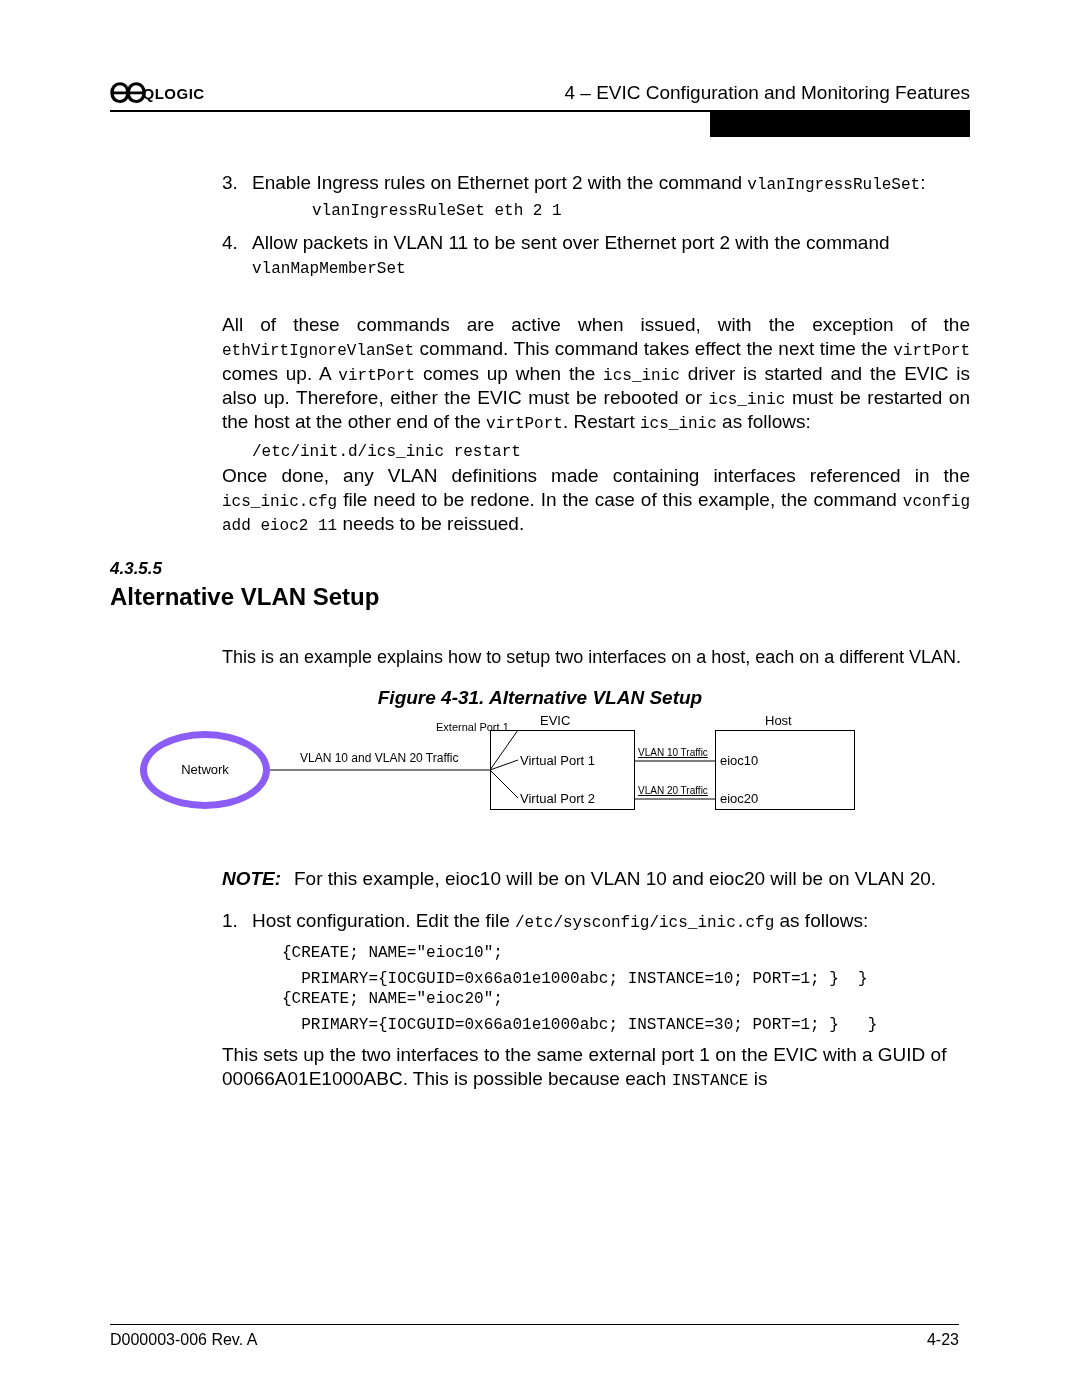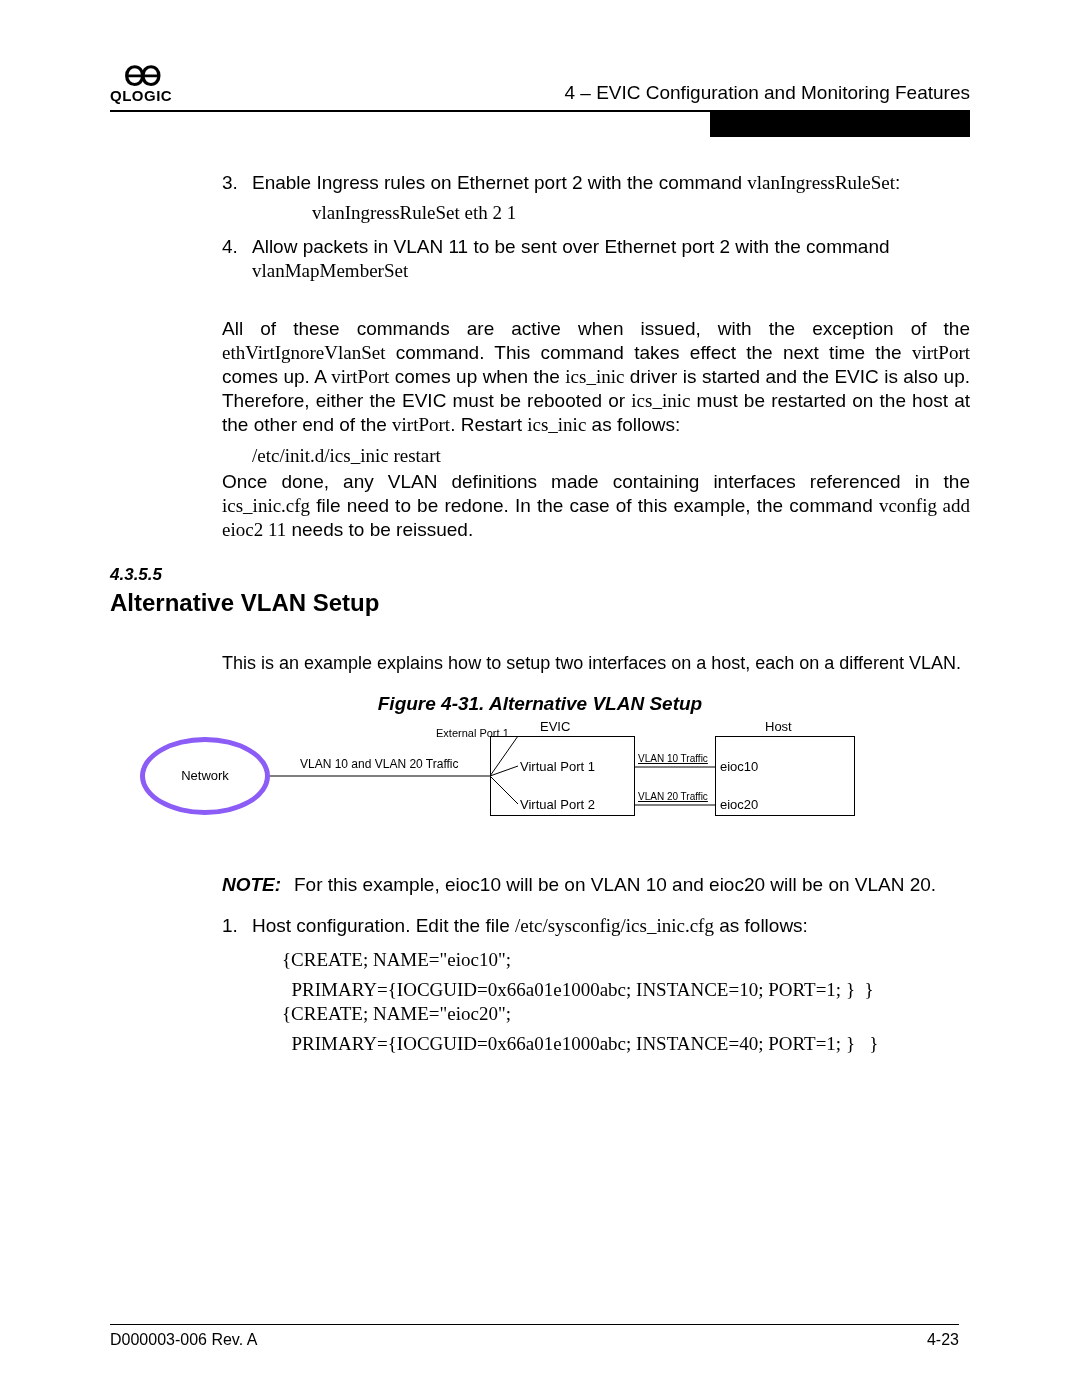"ᎾᎾ" .logo { flex-direction: column -> row }
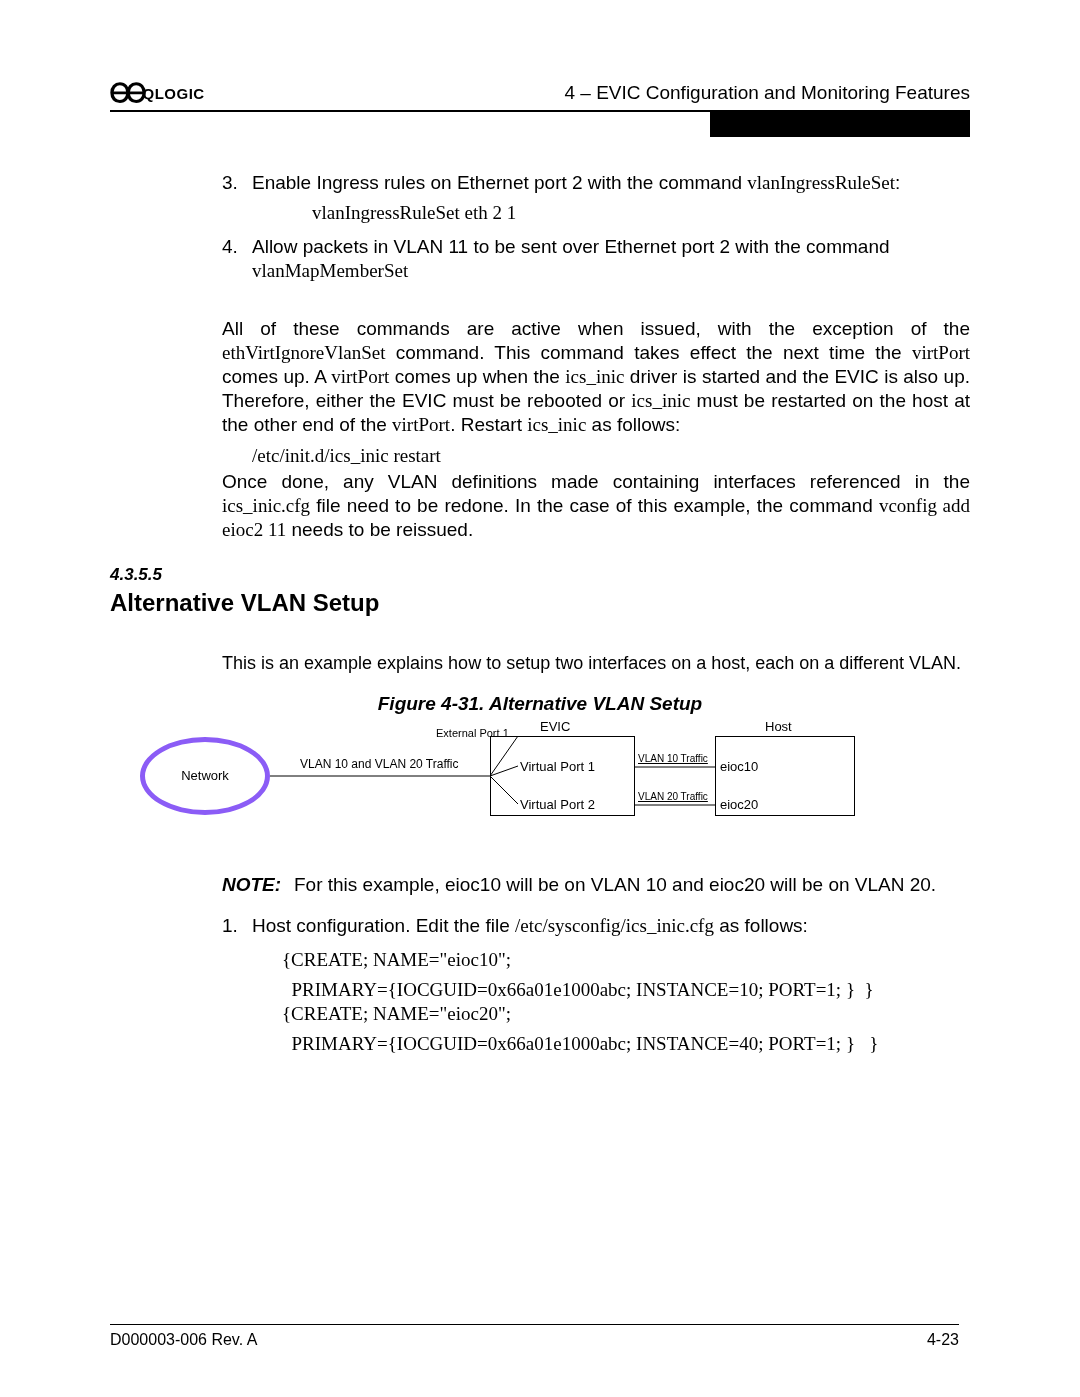"vlanIngressRuleSet" .mono { font-family: Liberation Serif, serif -> Liberation Mono, monospace; font-size: 19px -> 16px }
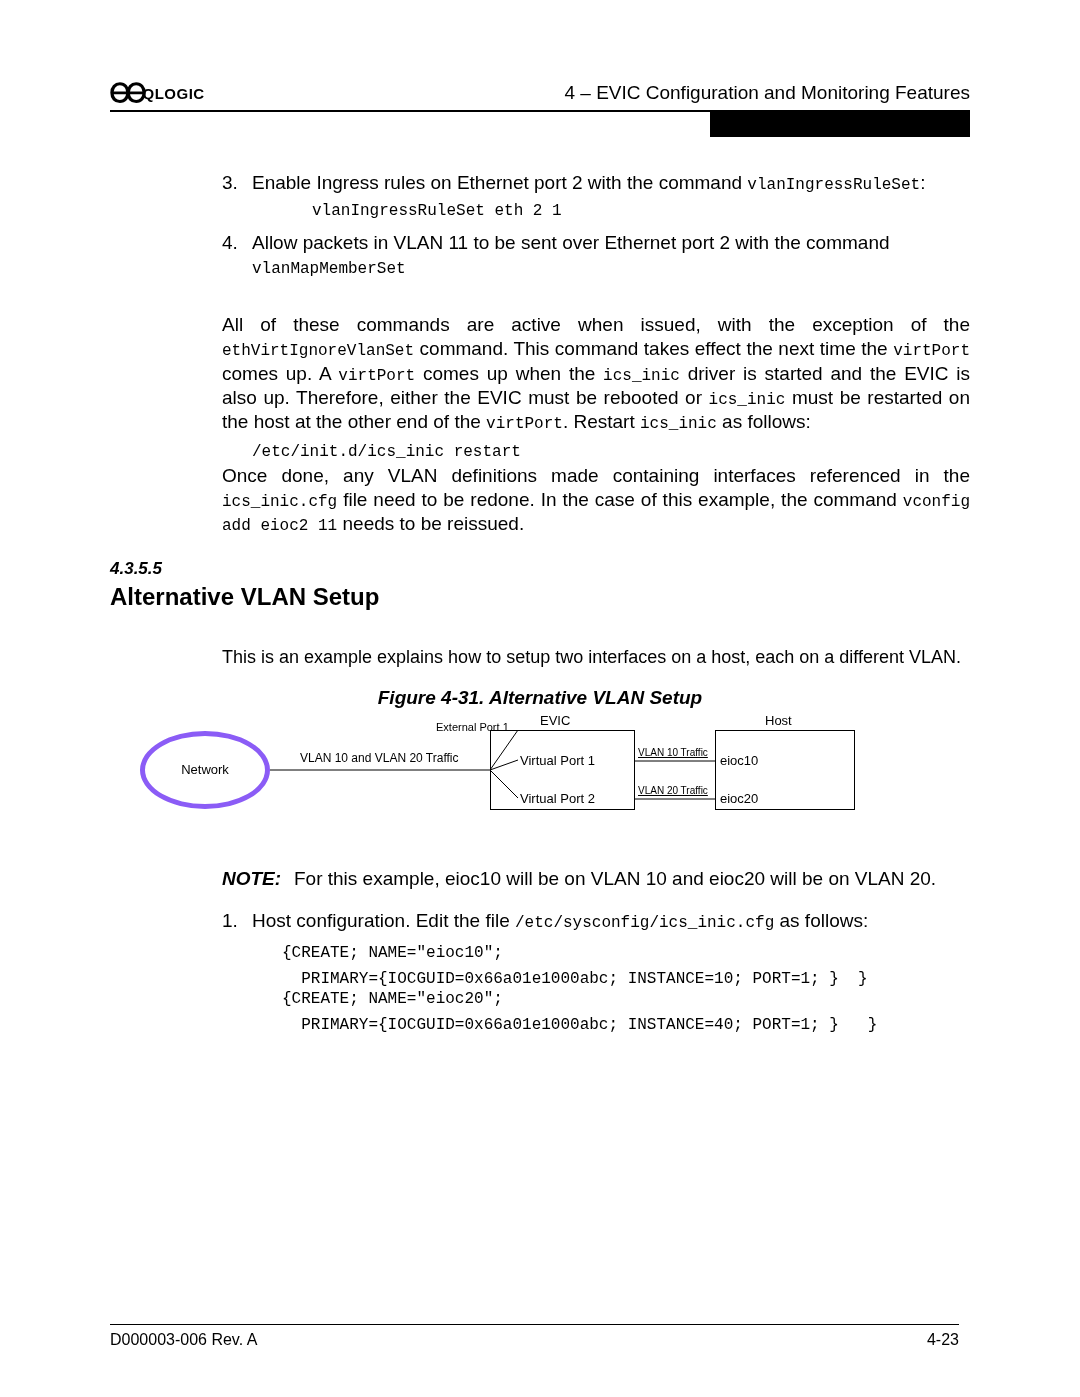"Network" .d-ellipse { border: 5px solid #8b5cf6 -> 7px solid #8b5cf6 }
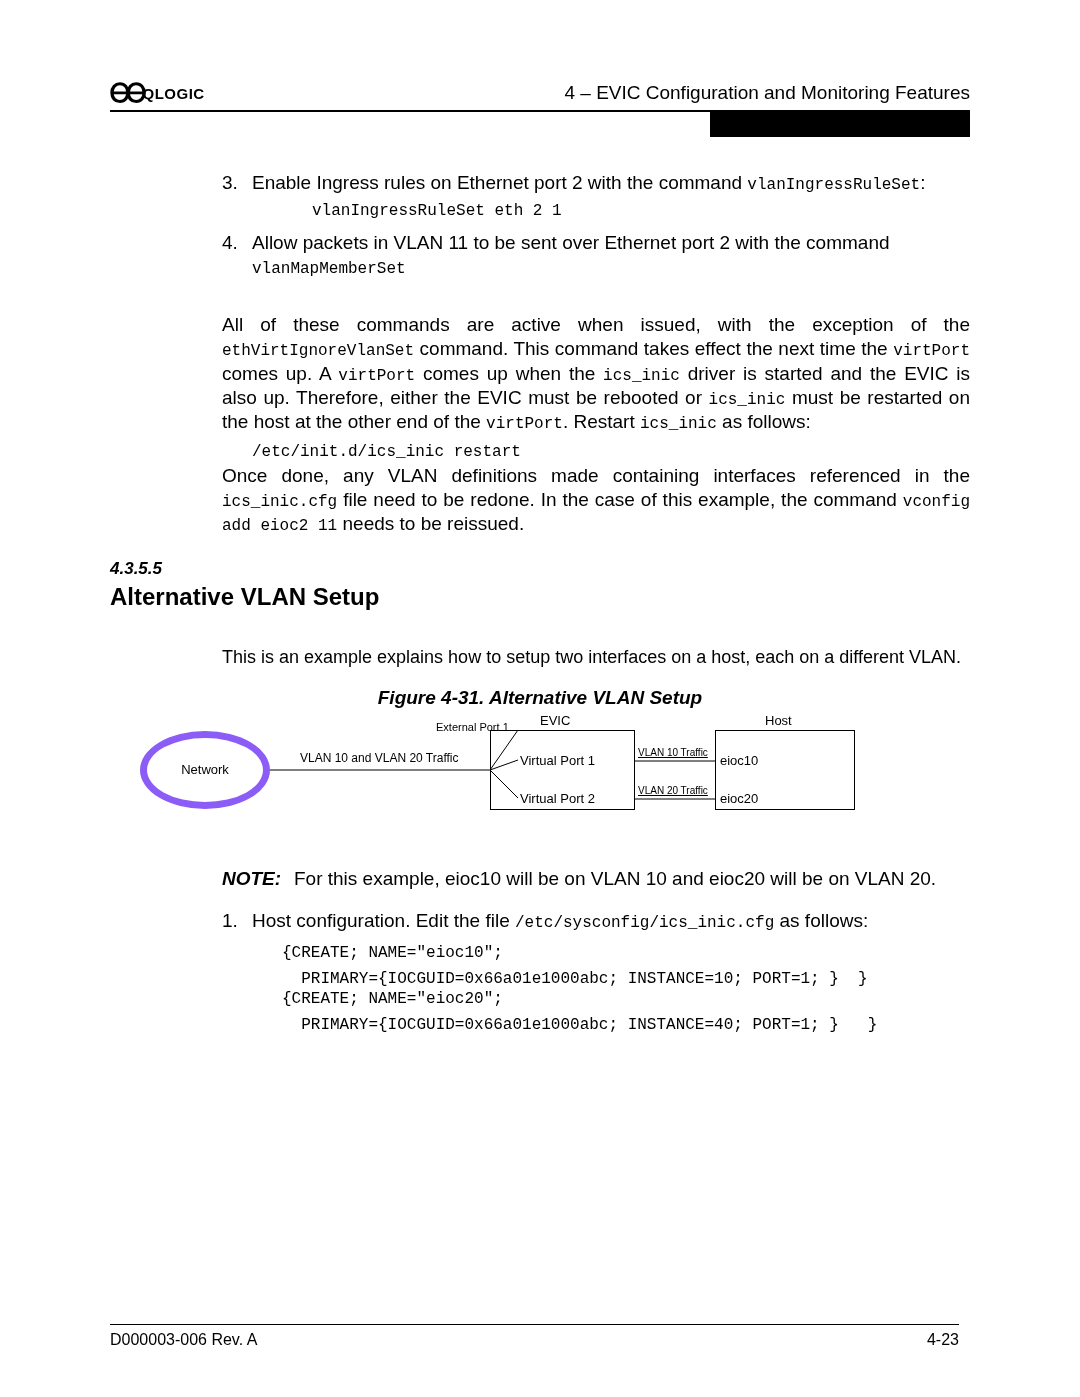"PRIMARY={IOCGUID=0x66a01e1000abc; INSTANCE=40;" div.mono { text: 40 -> 30 }
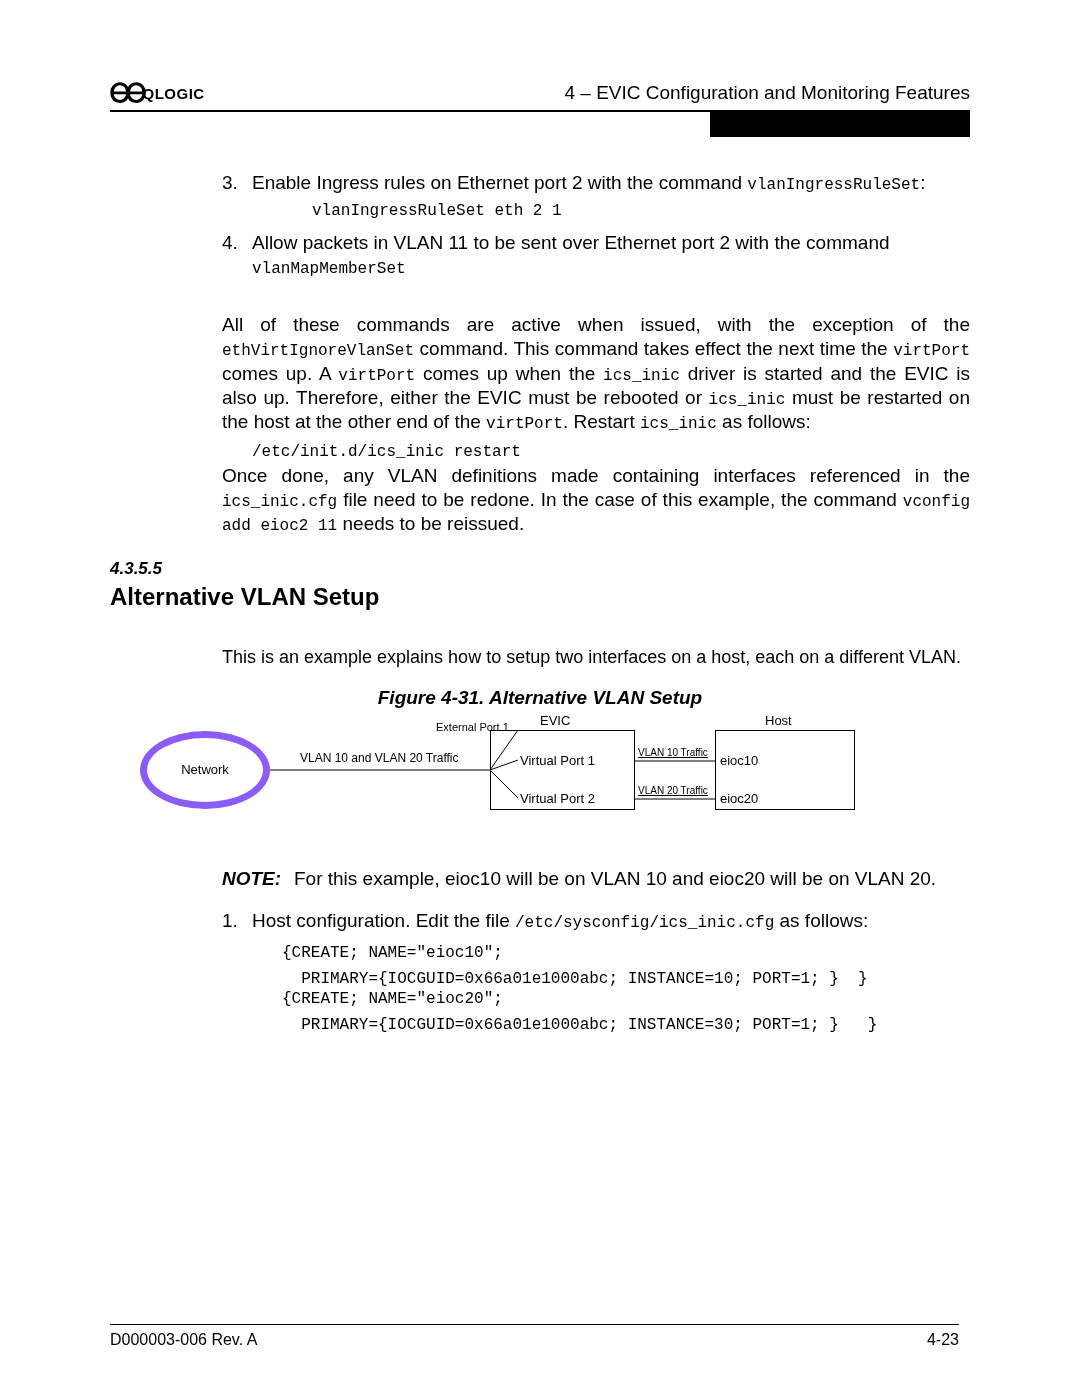"This sets up the two" div { html: none -> <div> <span>This sets up the two interfaces to the same external port 1 on the EVIC with a GUID of 00066A01E1000ABC. This is possible because each </span><span>INSTANCE</span><span> is</span> </div> }
